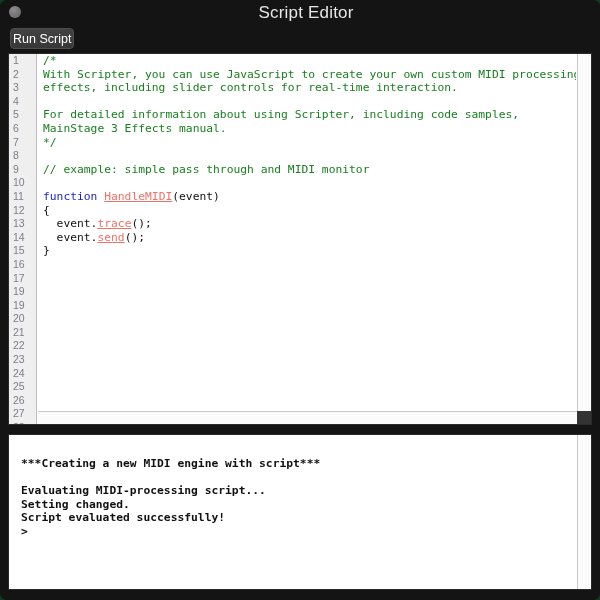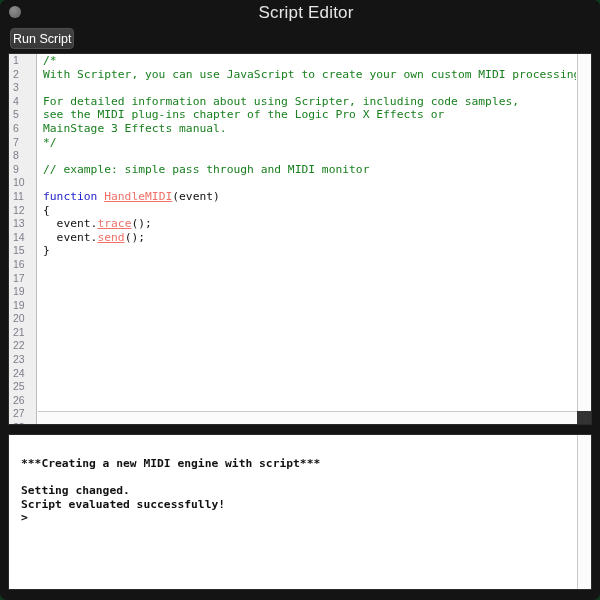"effects, including slider controls for" span.cl { html: none -> <span><span>effects, including slider controls for real-time interaction.</span></span> }
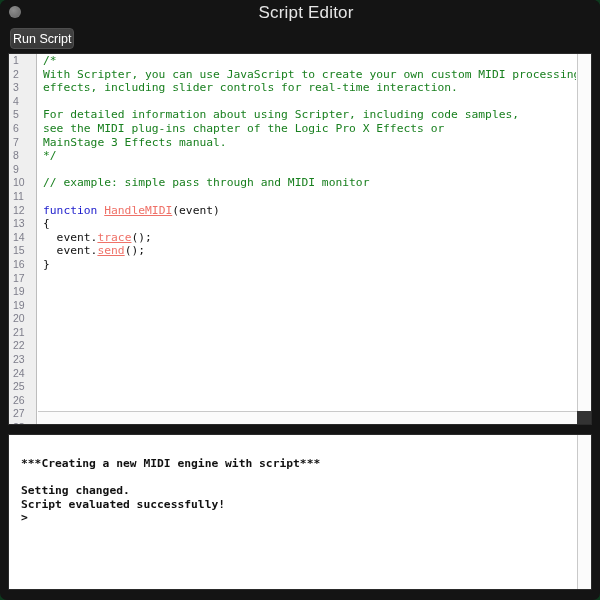"see the MIDI plug-ins chapter" span.cl { html: <span><span>see the MIDI plug-ins chapter of the Logic Pro X Effects or</span></span> -> none }
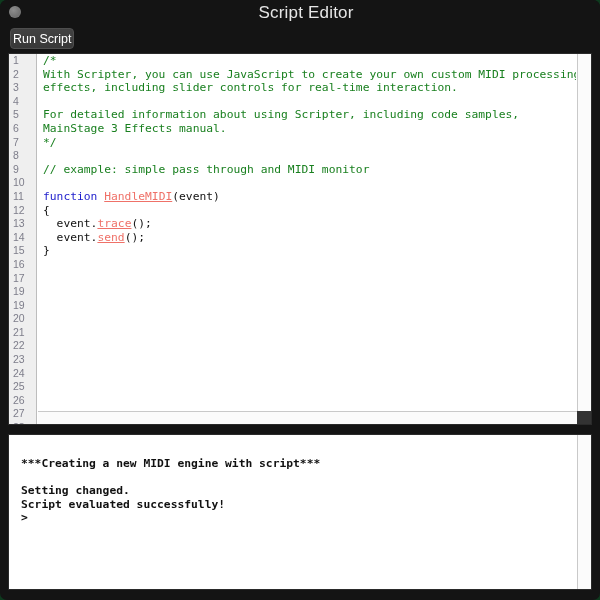"Evaluating MIDI-processing script..." span.ol { html: none -> <span>Evaluating MIDI-processing script...</span> }
